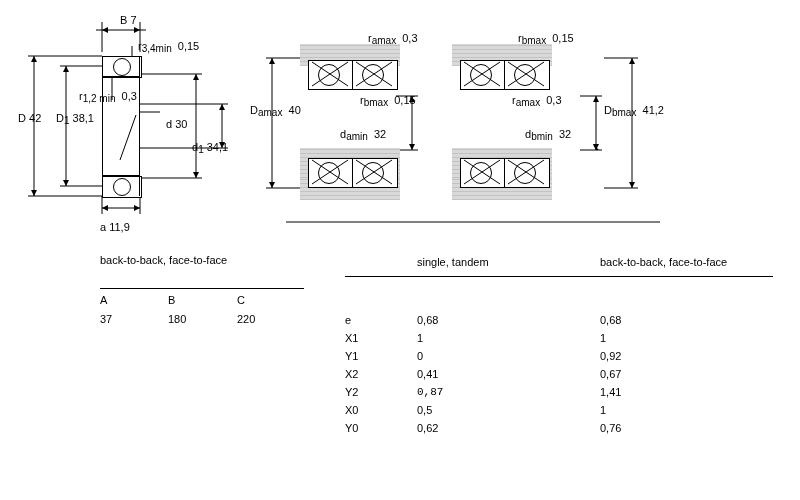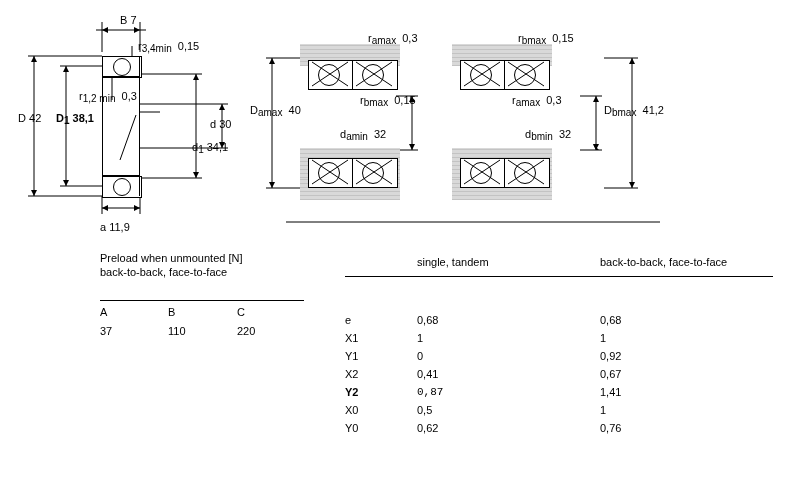"D1 38,1" div.lbl { font-weight: bold -> none }
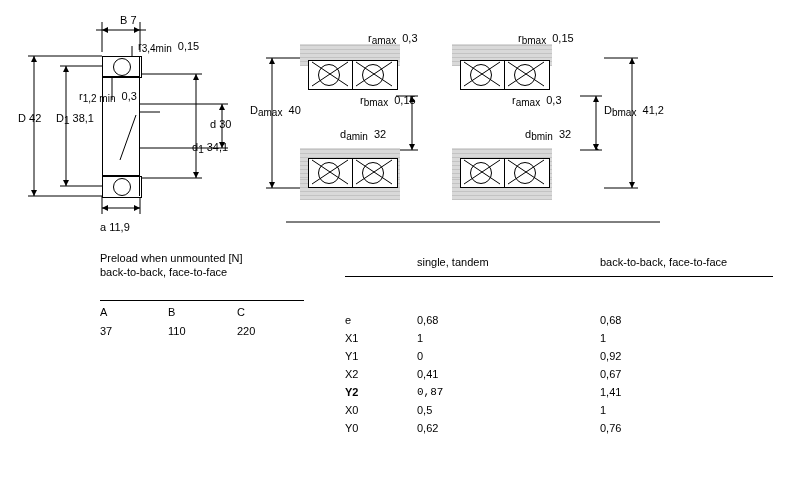"d 30" div.lbl { margin-left: 44px -> none }
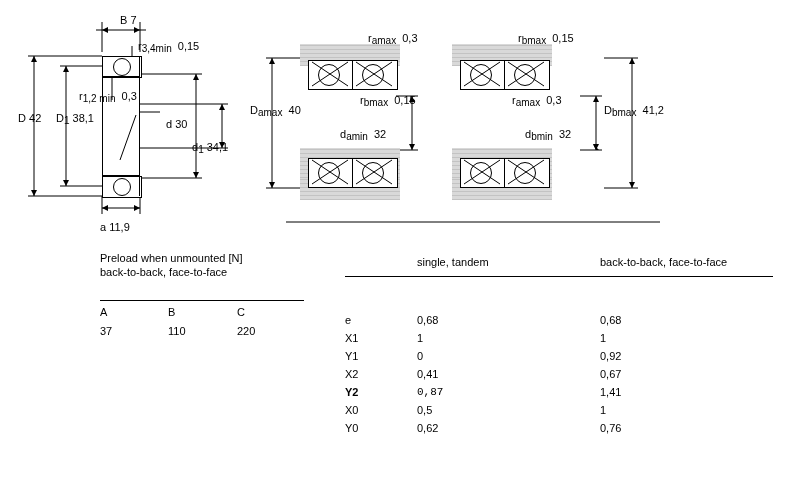"Preload when unmounted [N]" div { html: <div>Preload when unmounted [N]</div> -> none }
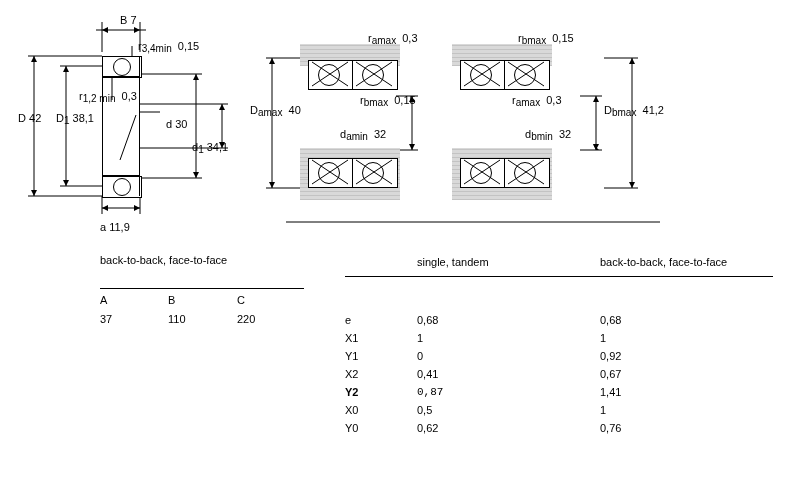"110" span { text: 110 -> 180 }
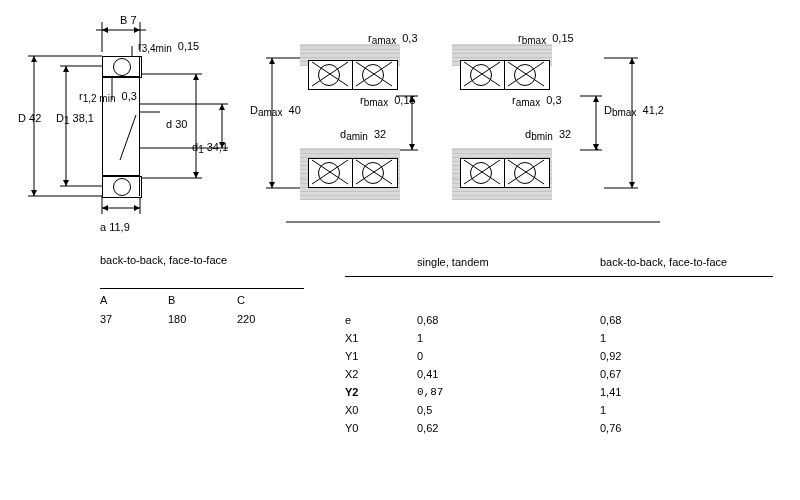"Y2" div.row { font-weight: bold -> none }
